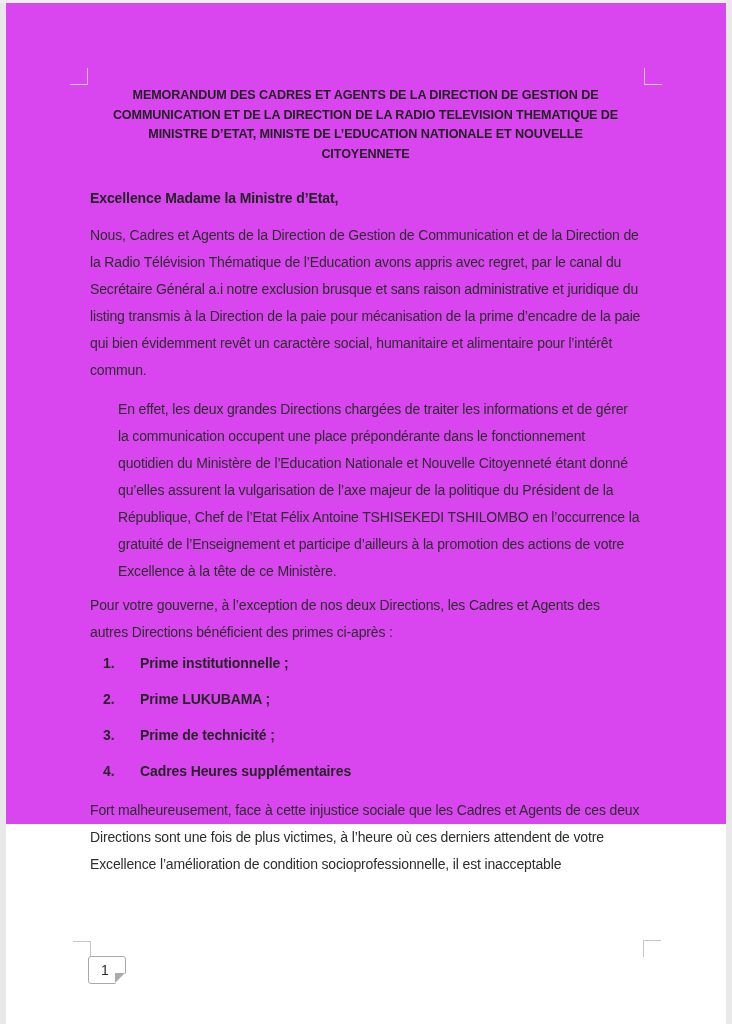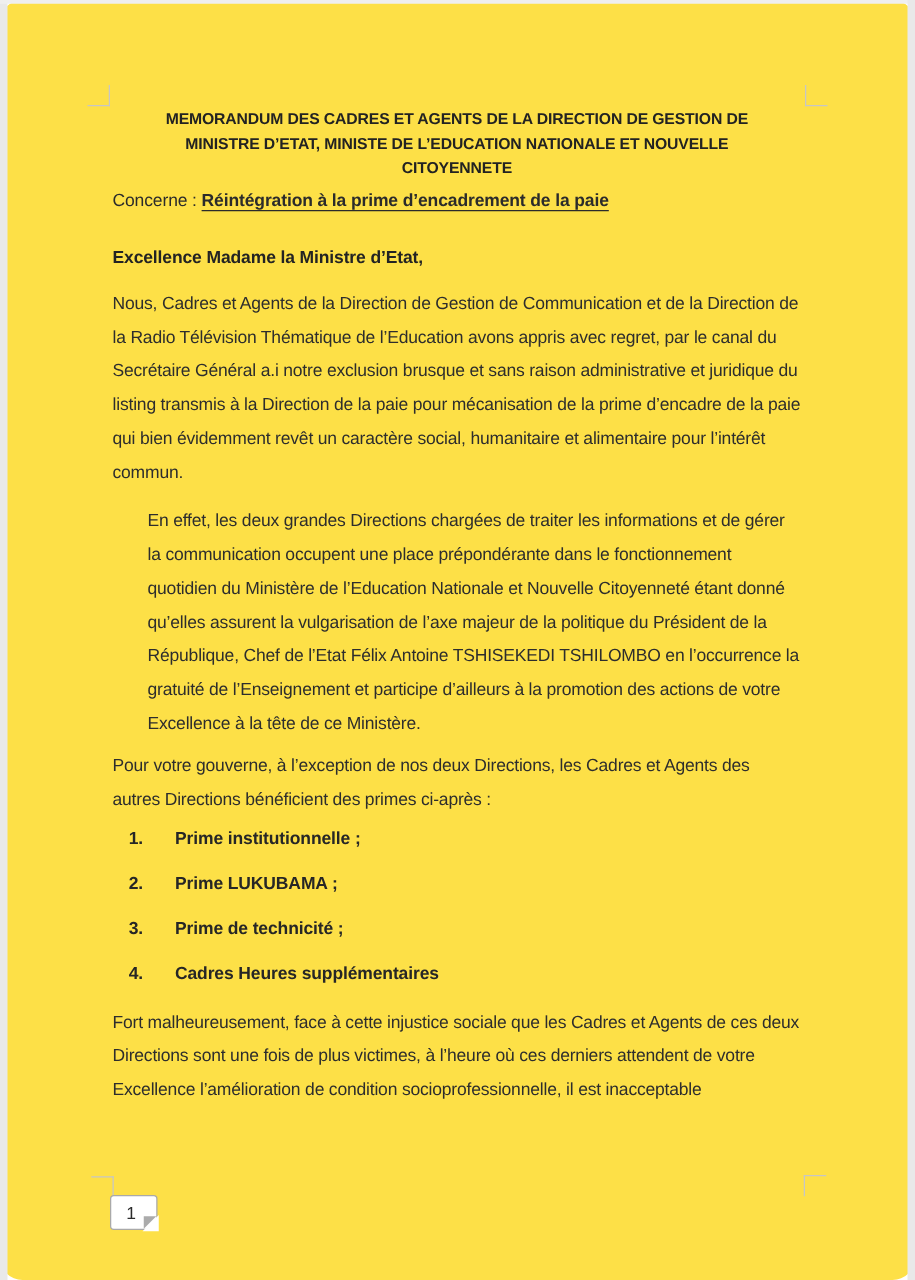"MEMORANDUM DES CADRES ET AGENTS" .viewport { background: #fde047 -> #d946ef; border-radius: 18px -> none; height: 1024px -> 824px }
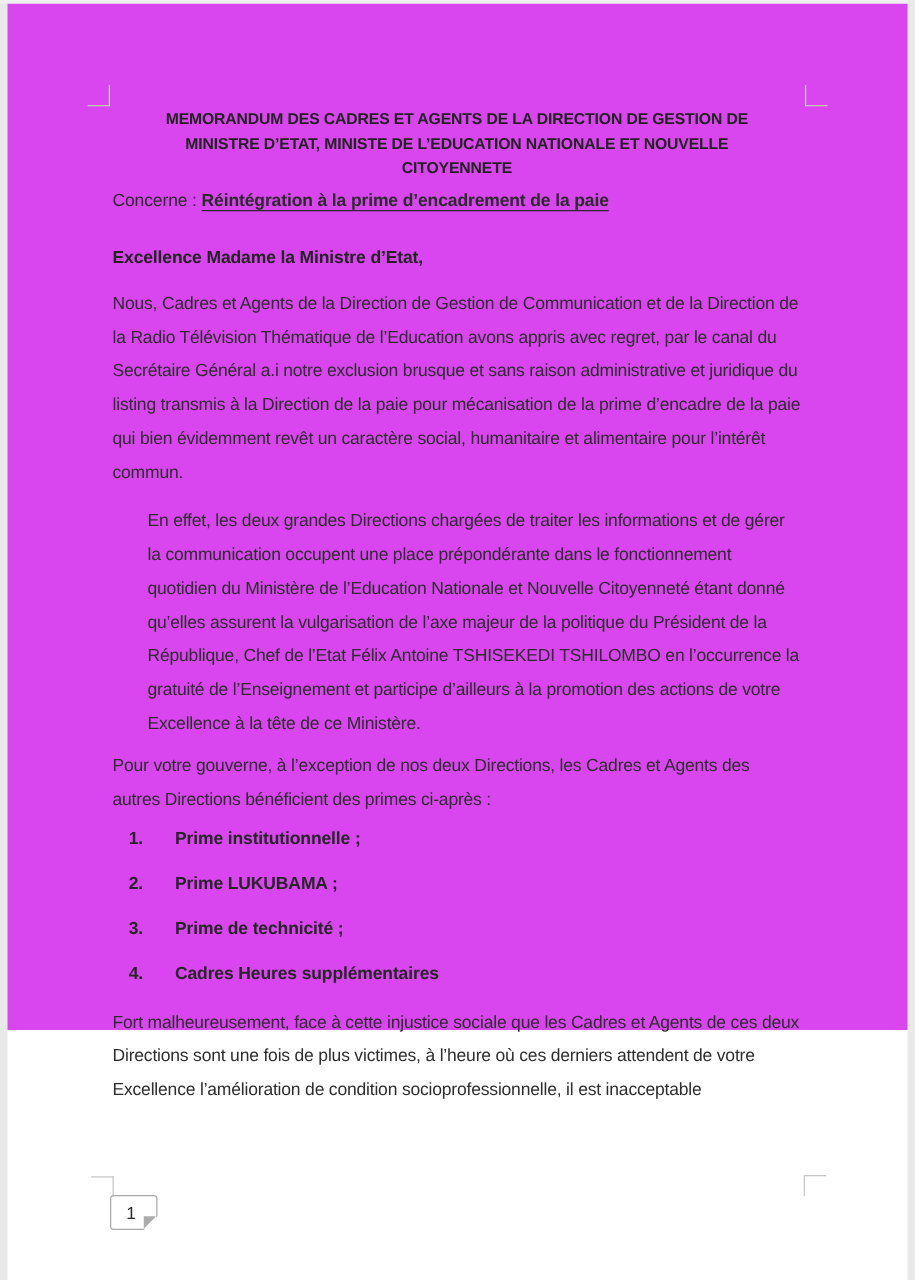"COMMUNICATION ET DE LA DIRECTION" div.tline { html: none -> <div>COMMUNICATION ET DE LA DIRECTION DE LA RADIO TELEVISION THEMATIQUE DE</div> }
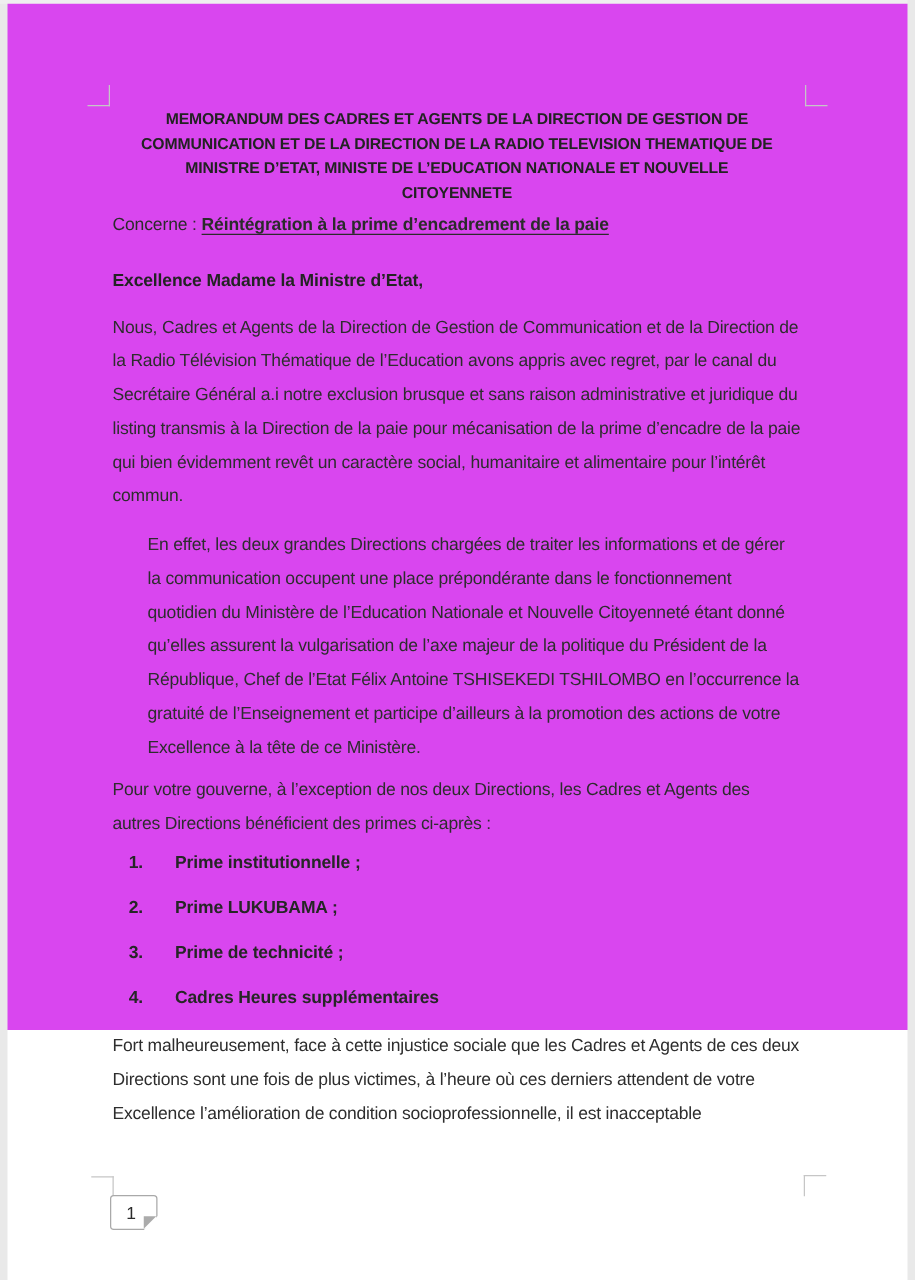"Concerne : Réintégration à la" p.concerne-line { html: <p><span>Concerne : </span><span>Réintégration à la prime d’encadrement de la paie</span></p> -> none }
